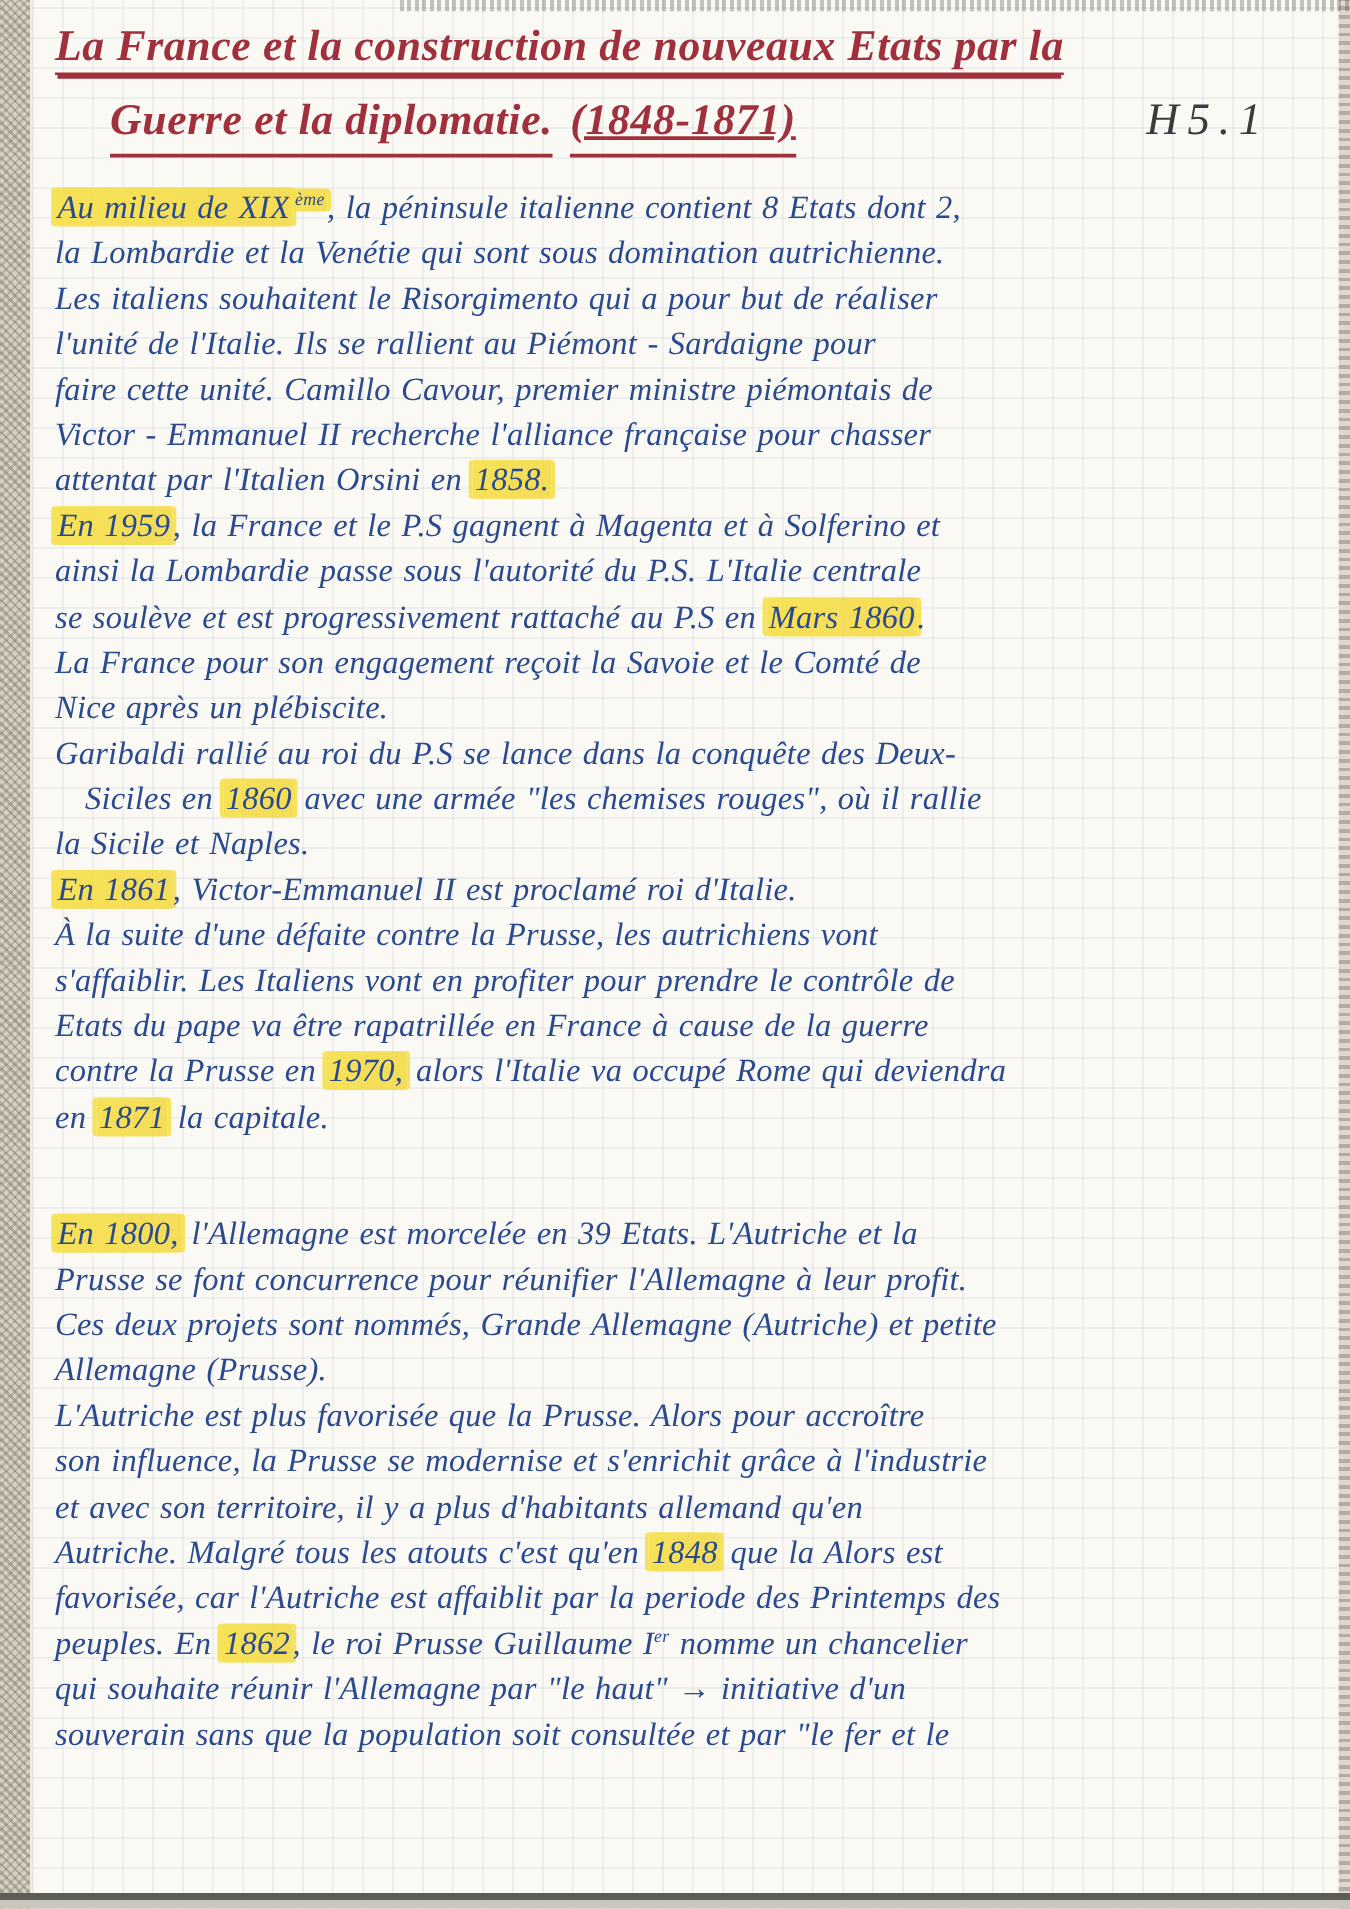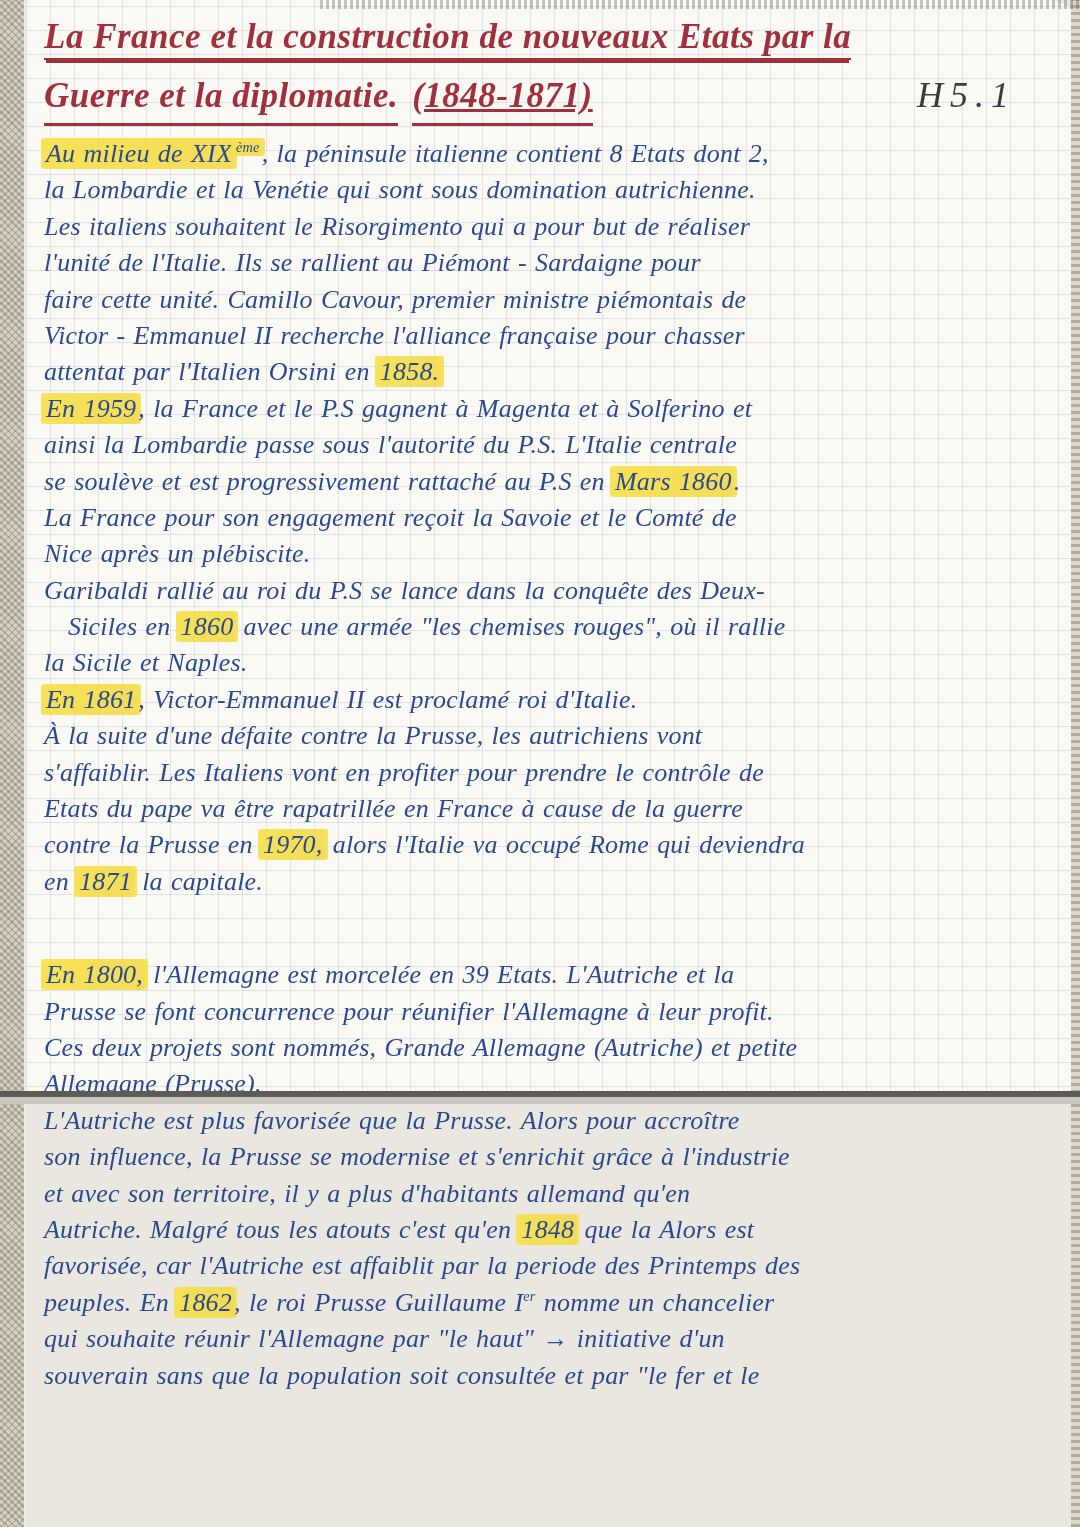"La France et la construction" .sheet { border-radius: 32px -> none; height: 1104px -> 1527px }
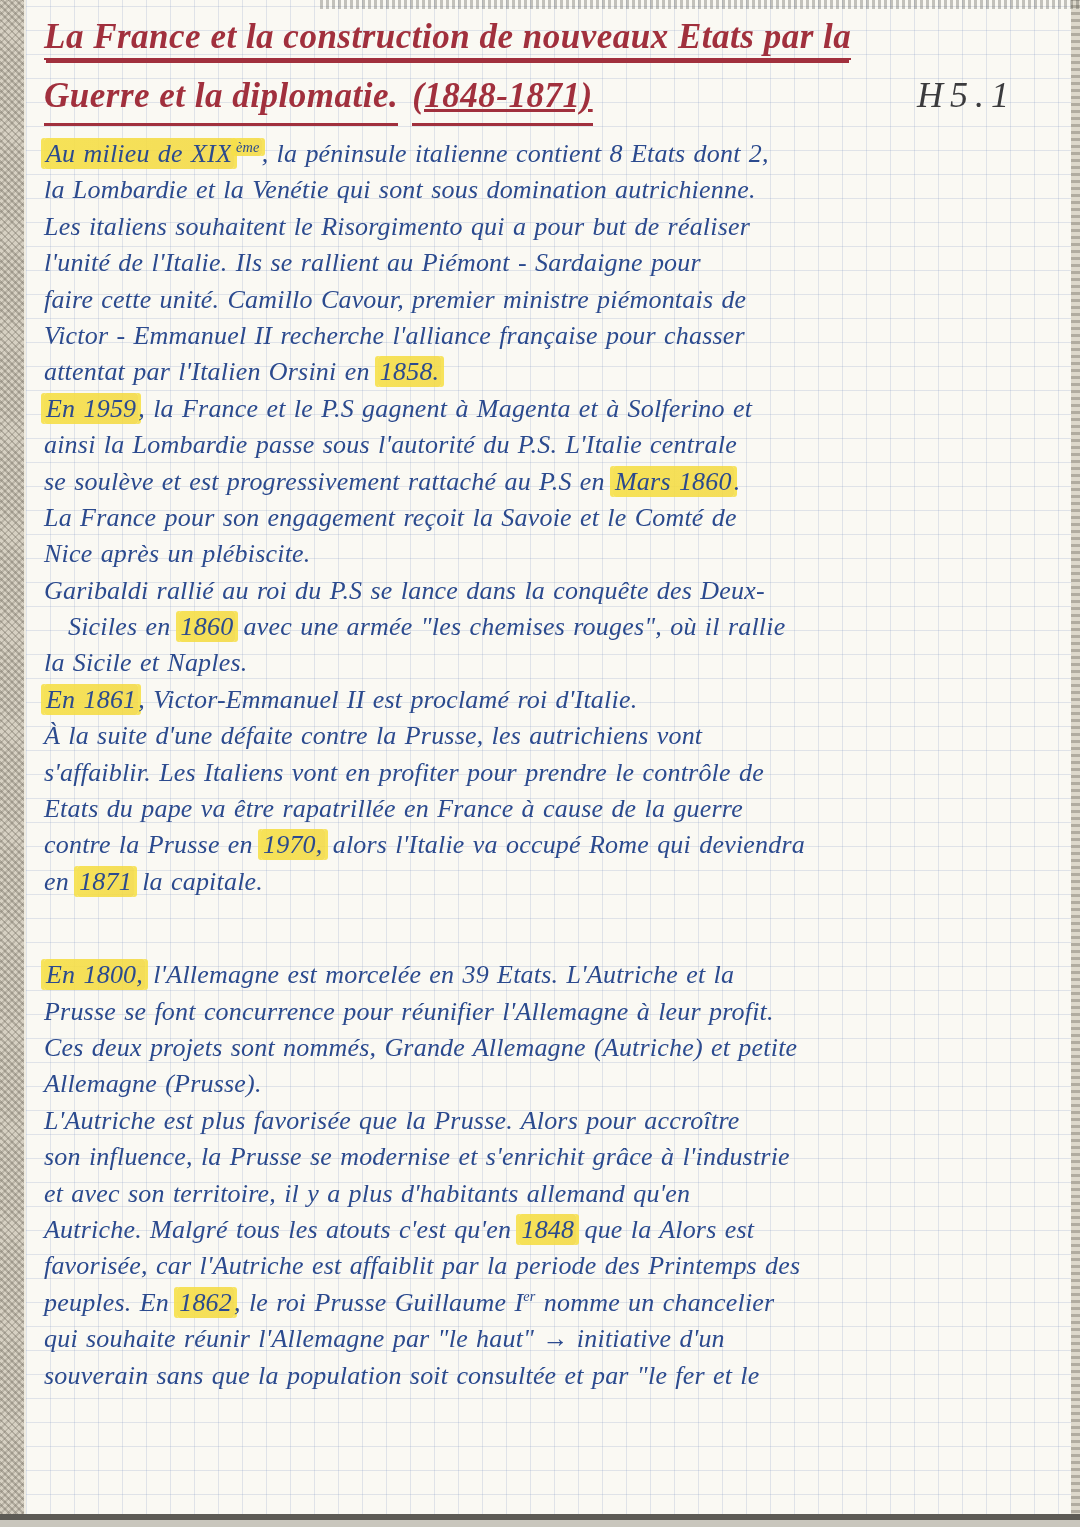"Guerre et la diplomatie." .title-line2 .u2 { margin-left: none -> 44px }
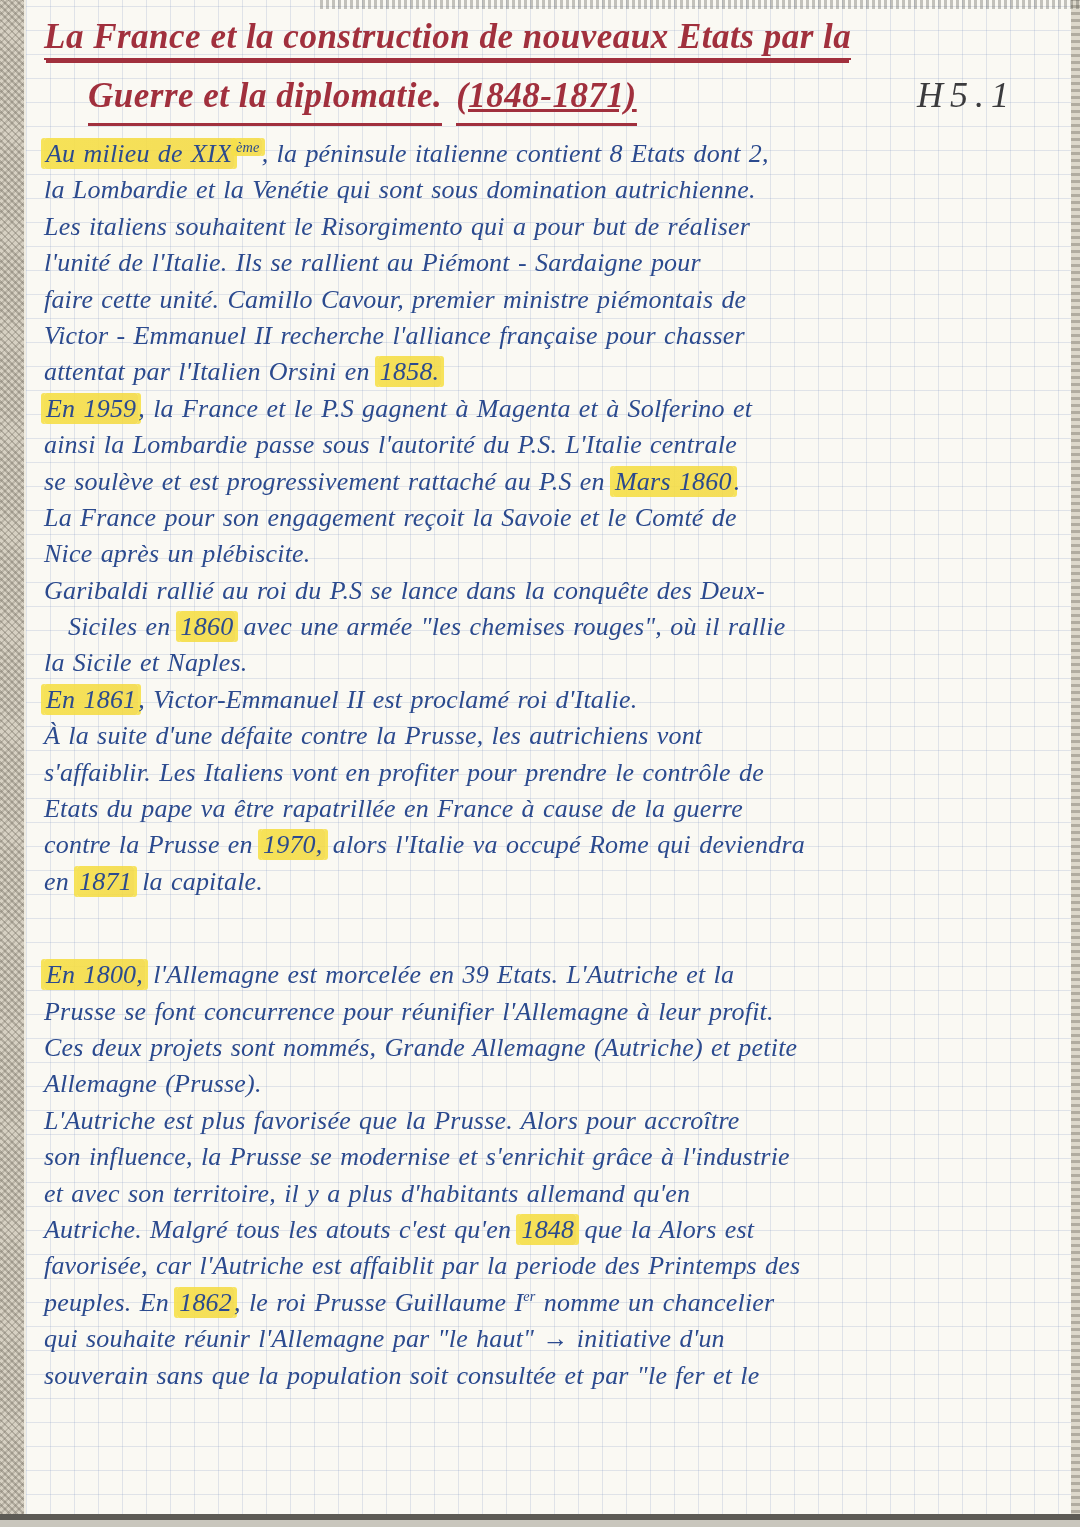"Au milieu de XIX ème" .p1 { margin-top: 8px -> 20px }
